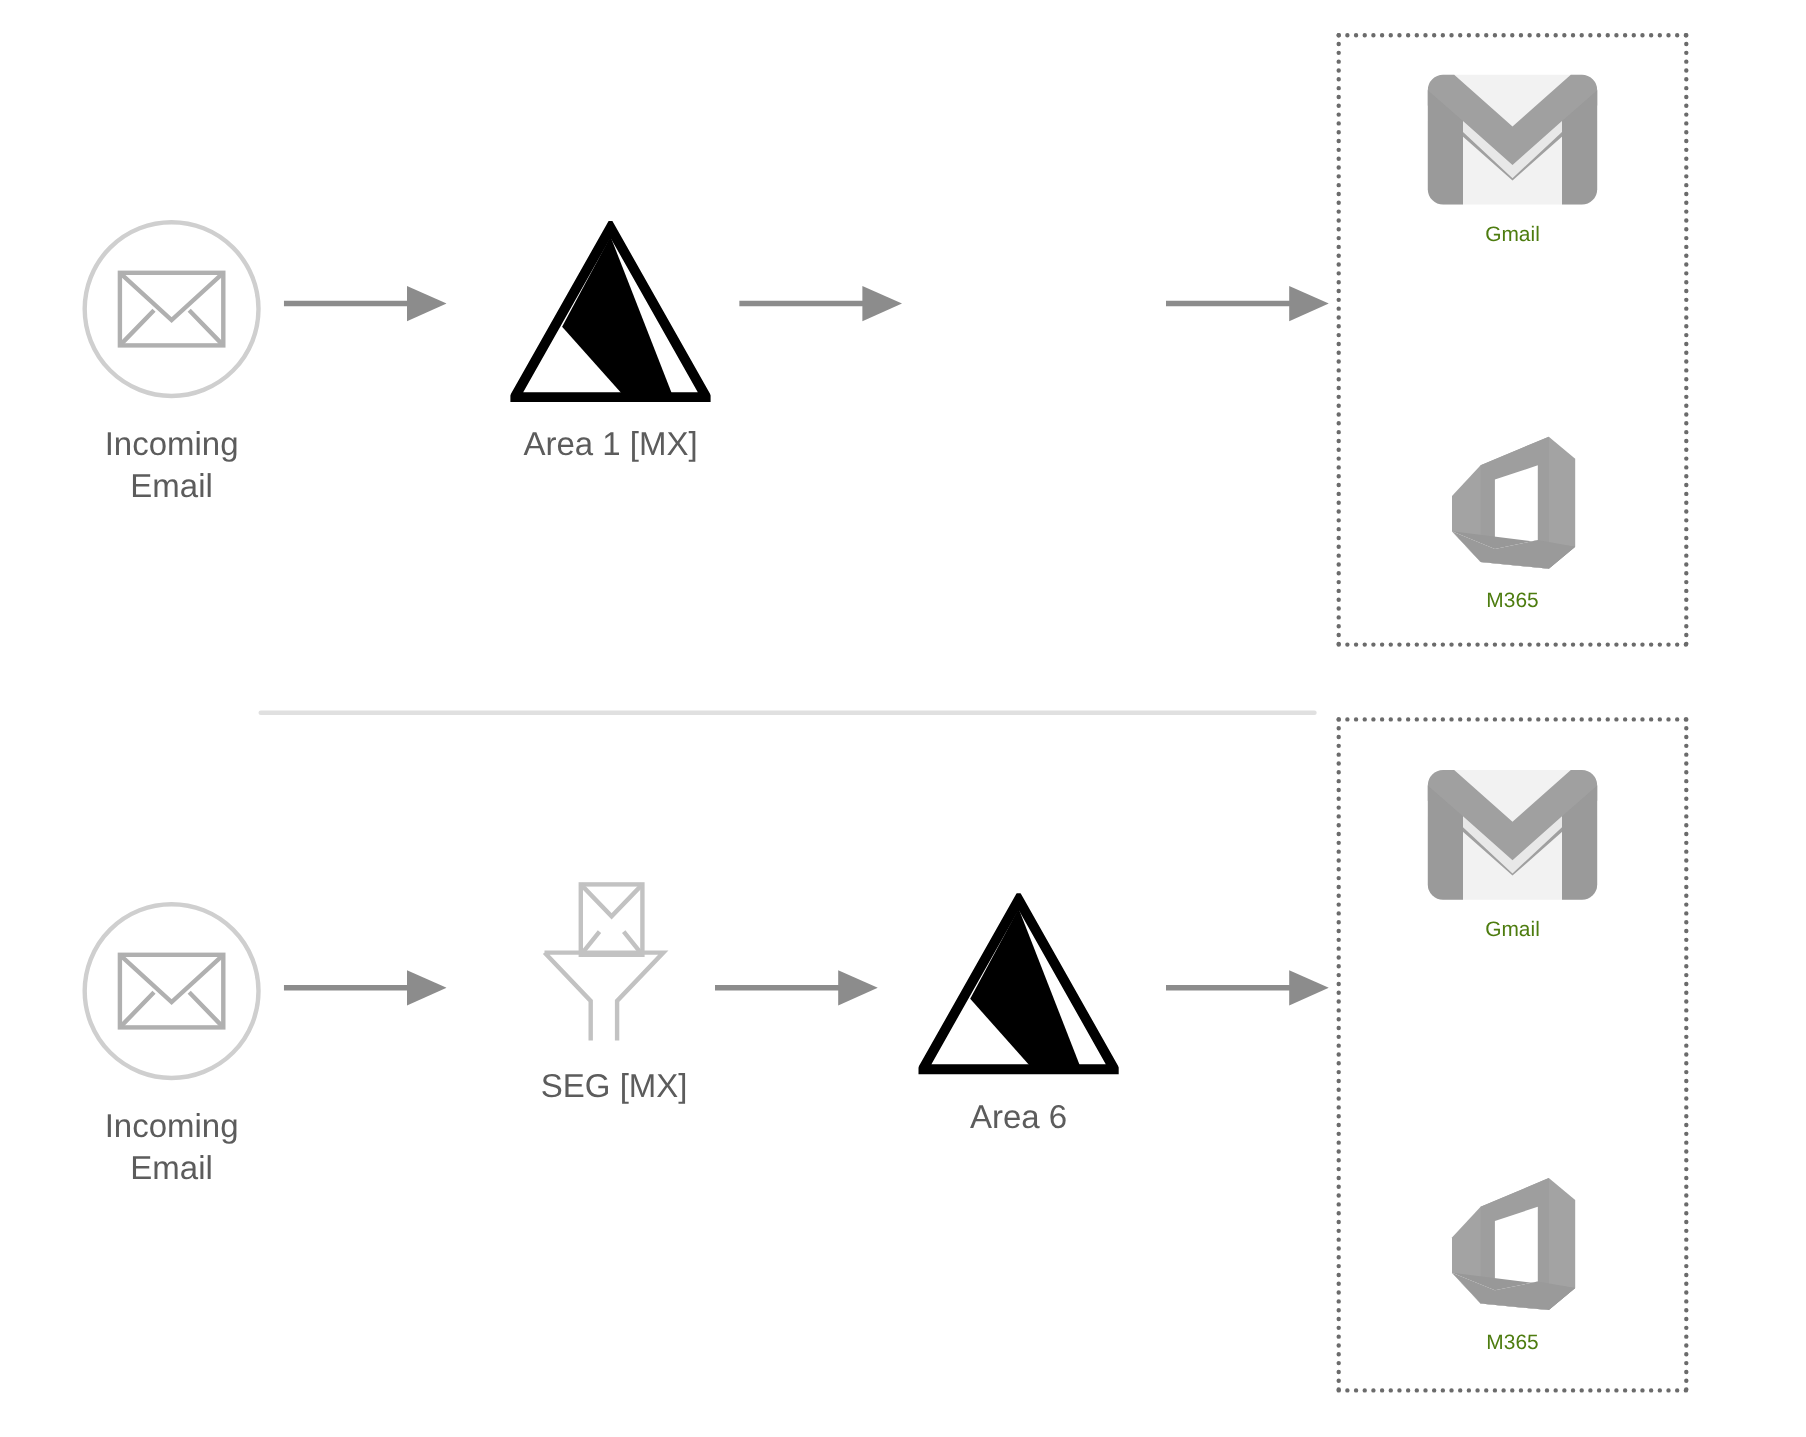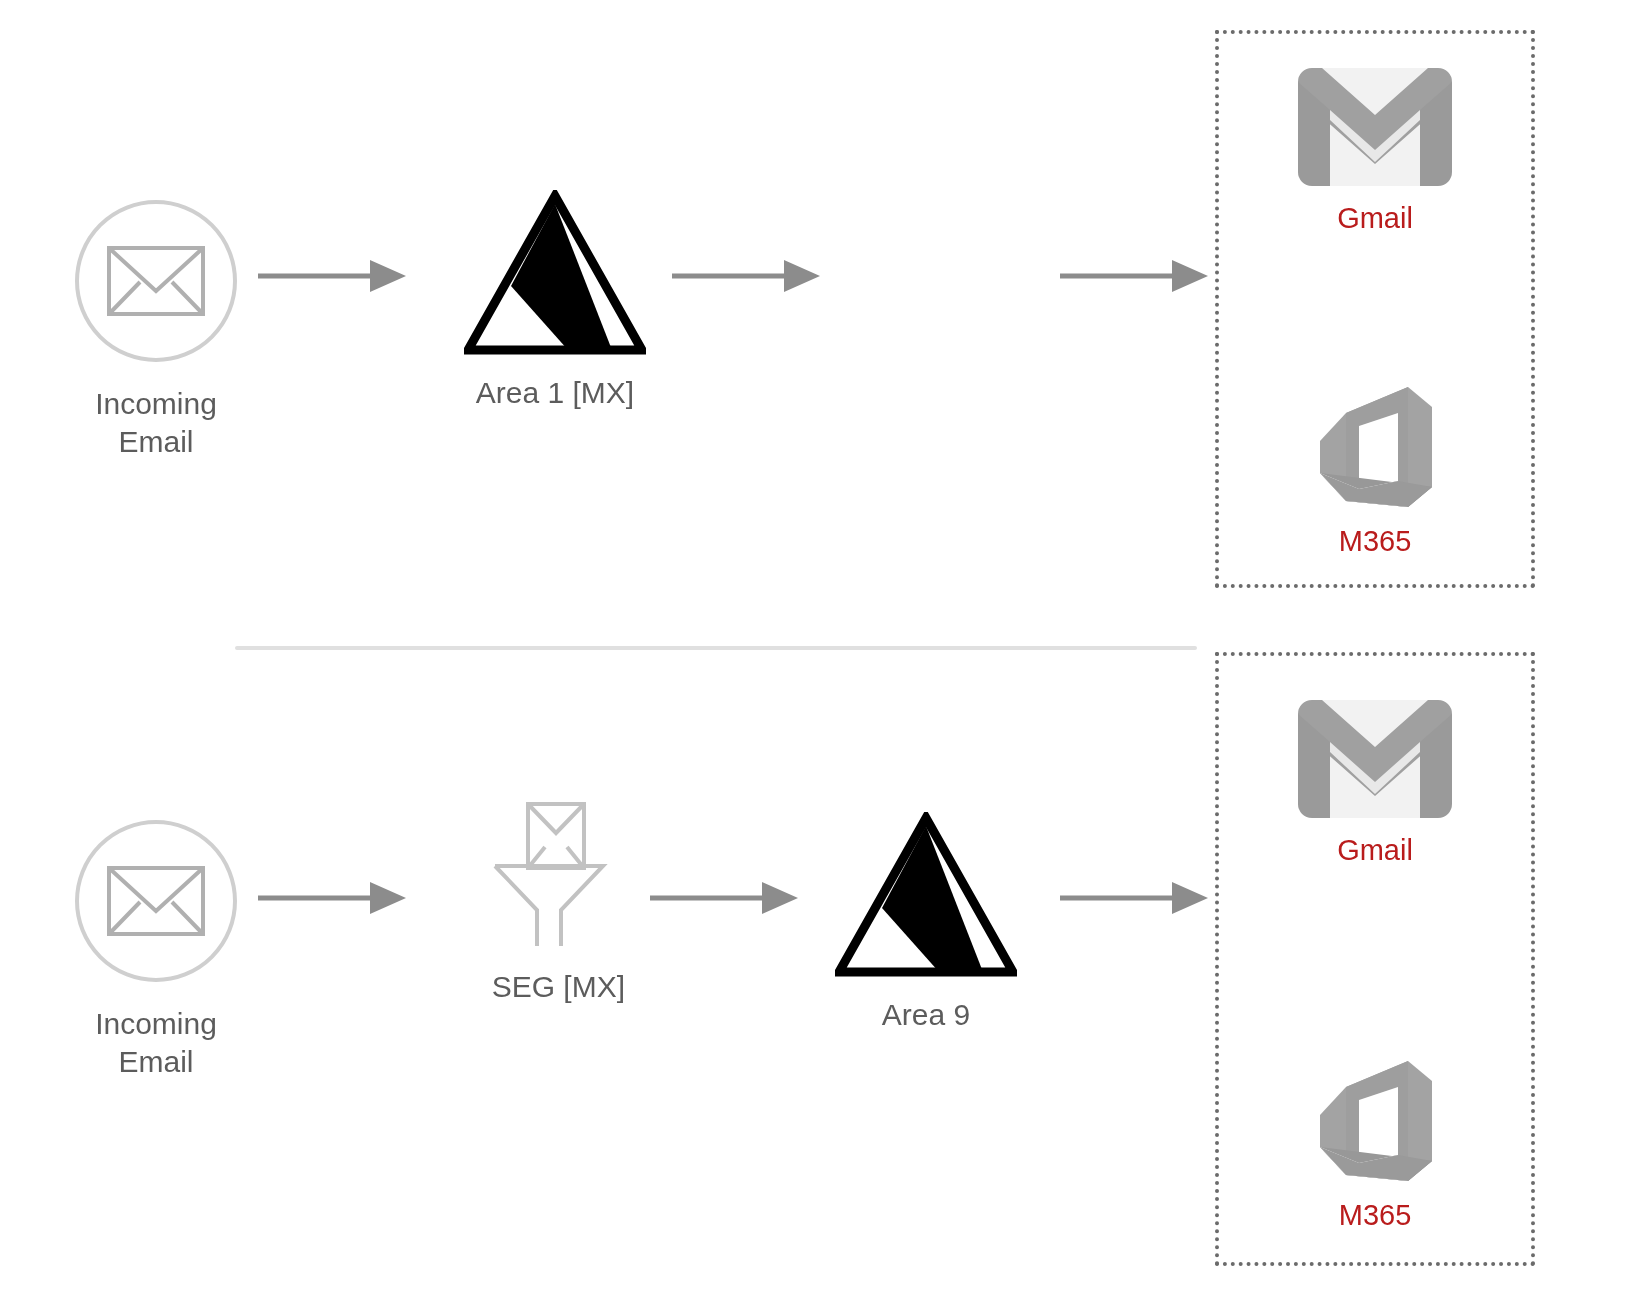"Gmail" .dest-label { color: #b91c1c -> #4d7c0f; font-size: 29px -> 19px }
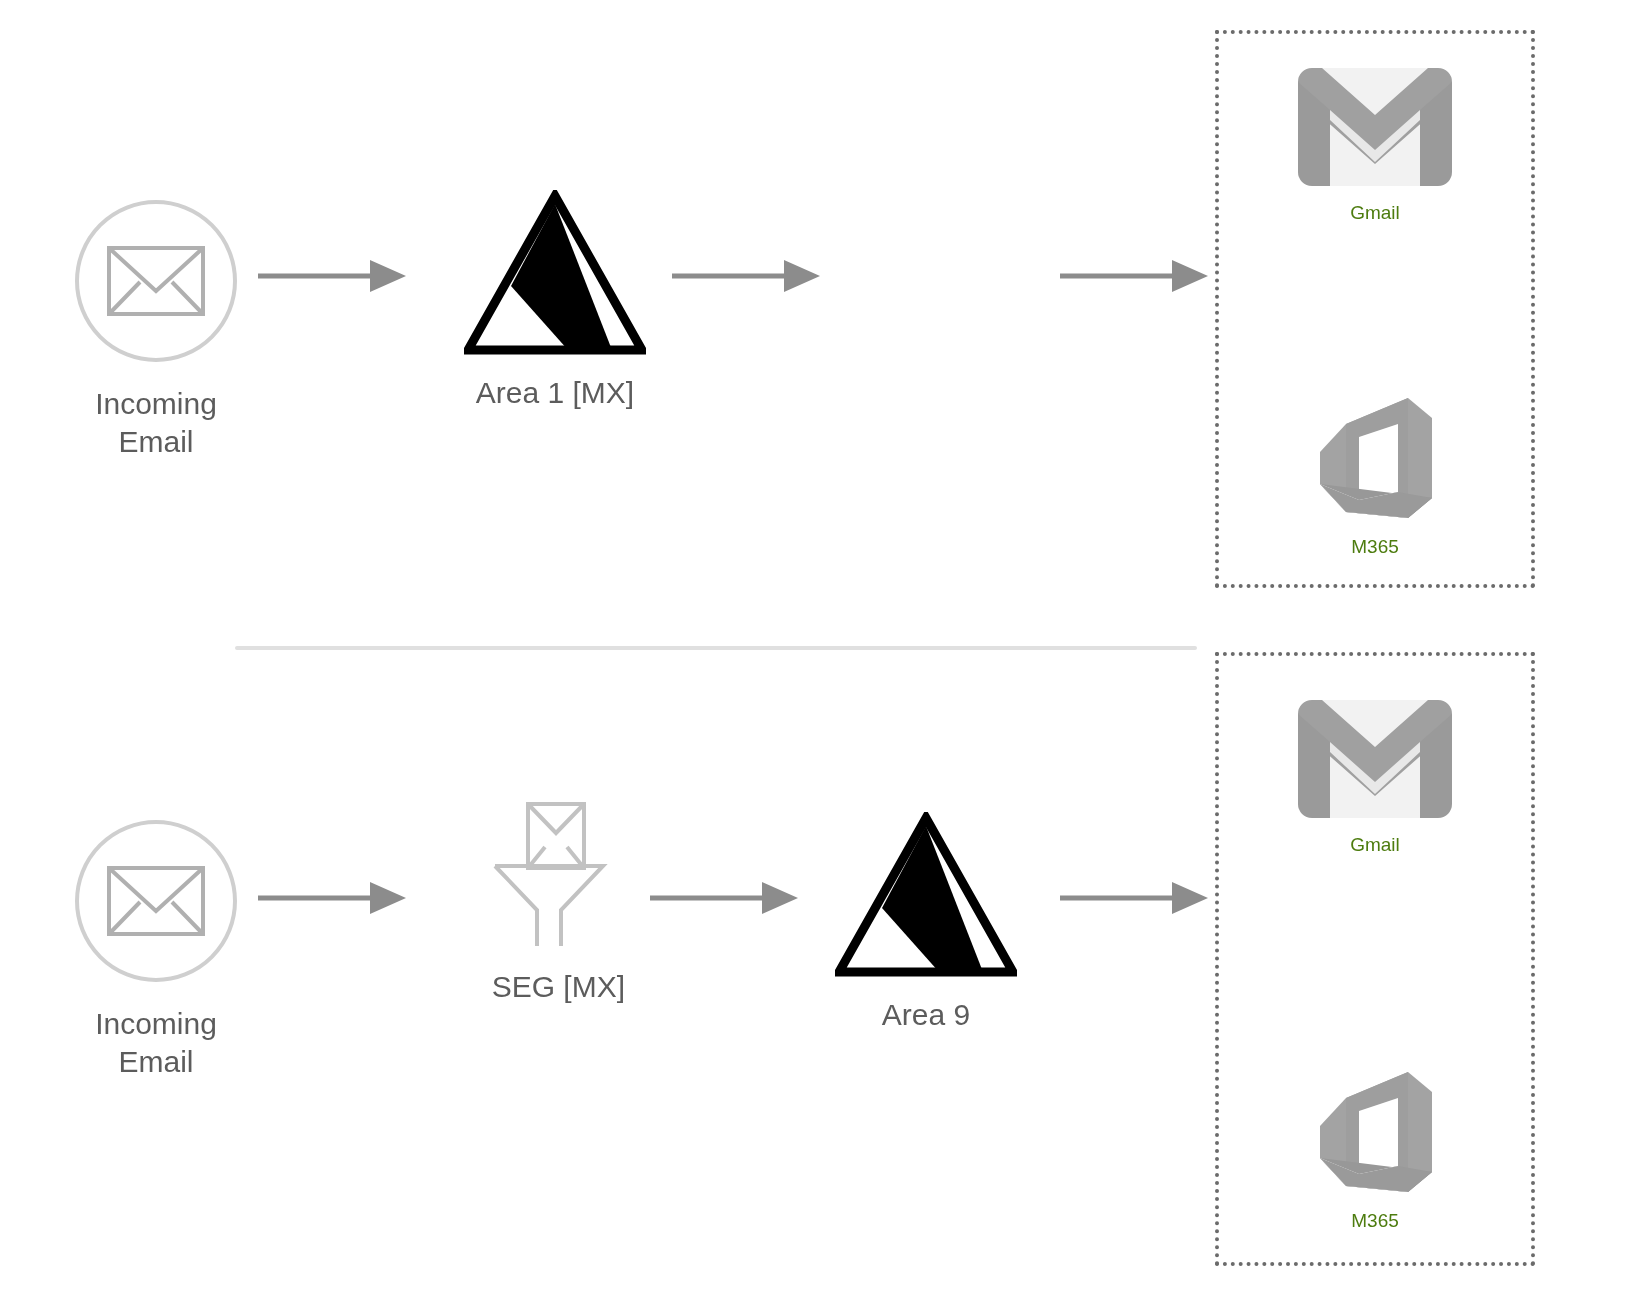"Area 1 [MX]" div.node { top: 190px -> 201px }
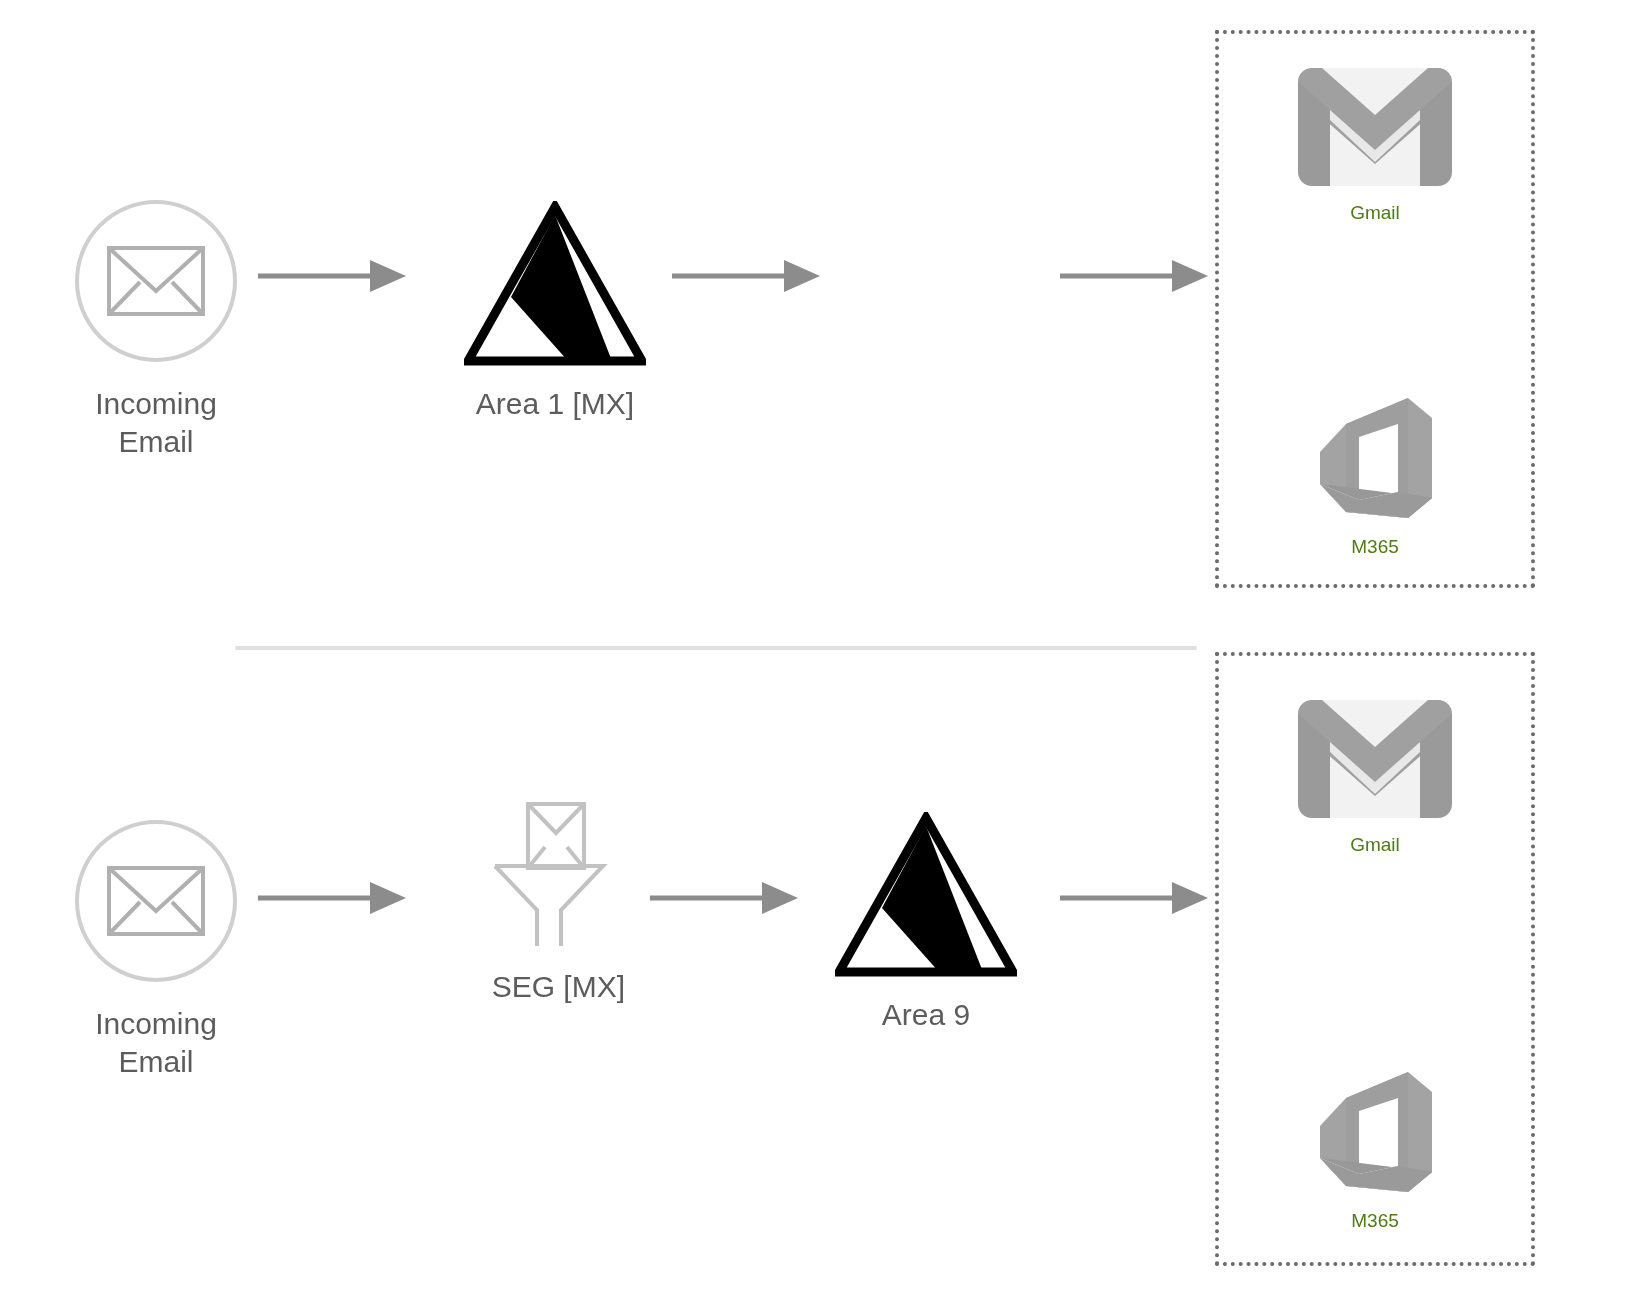"Area 9" div.node-label { text: 9 -> 6 }
